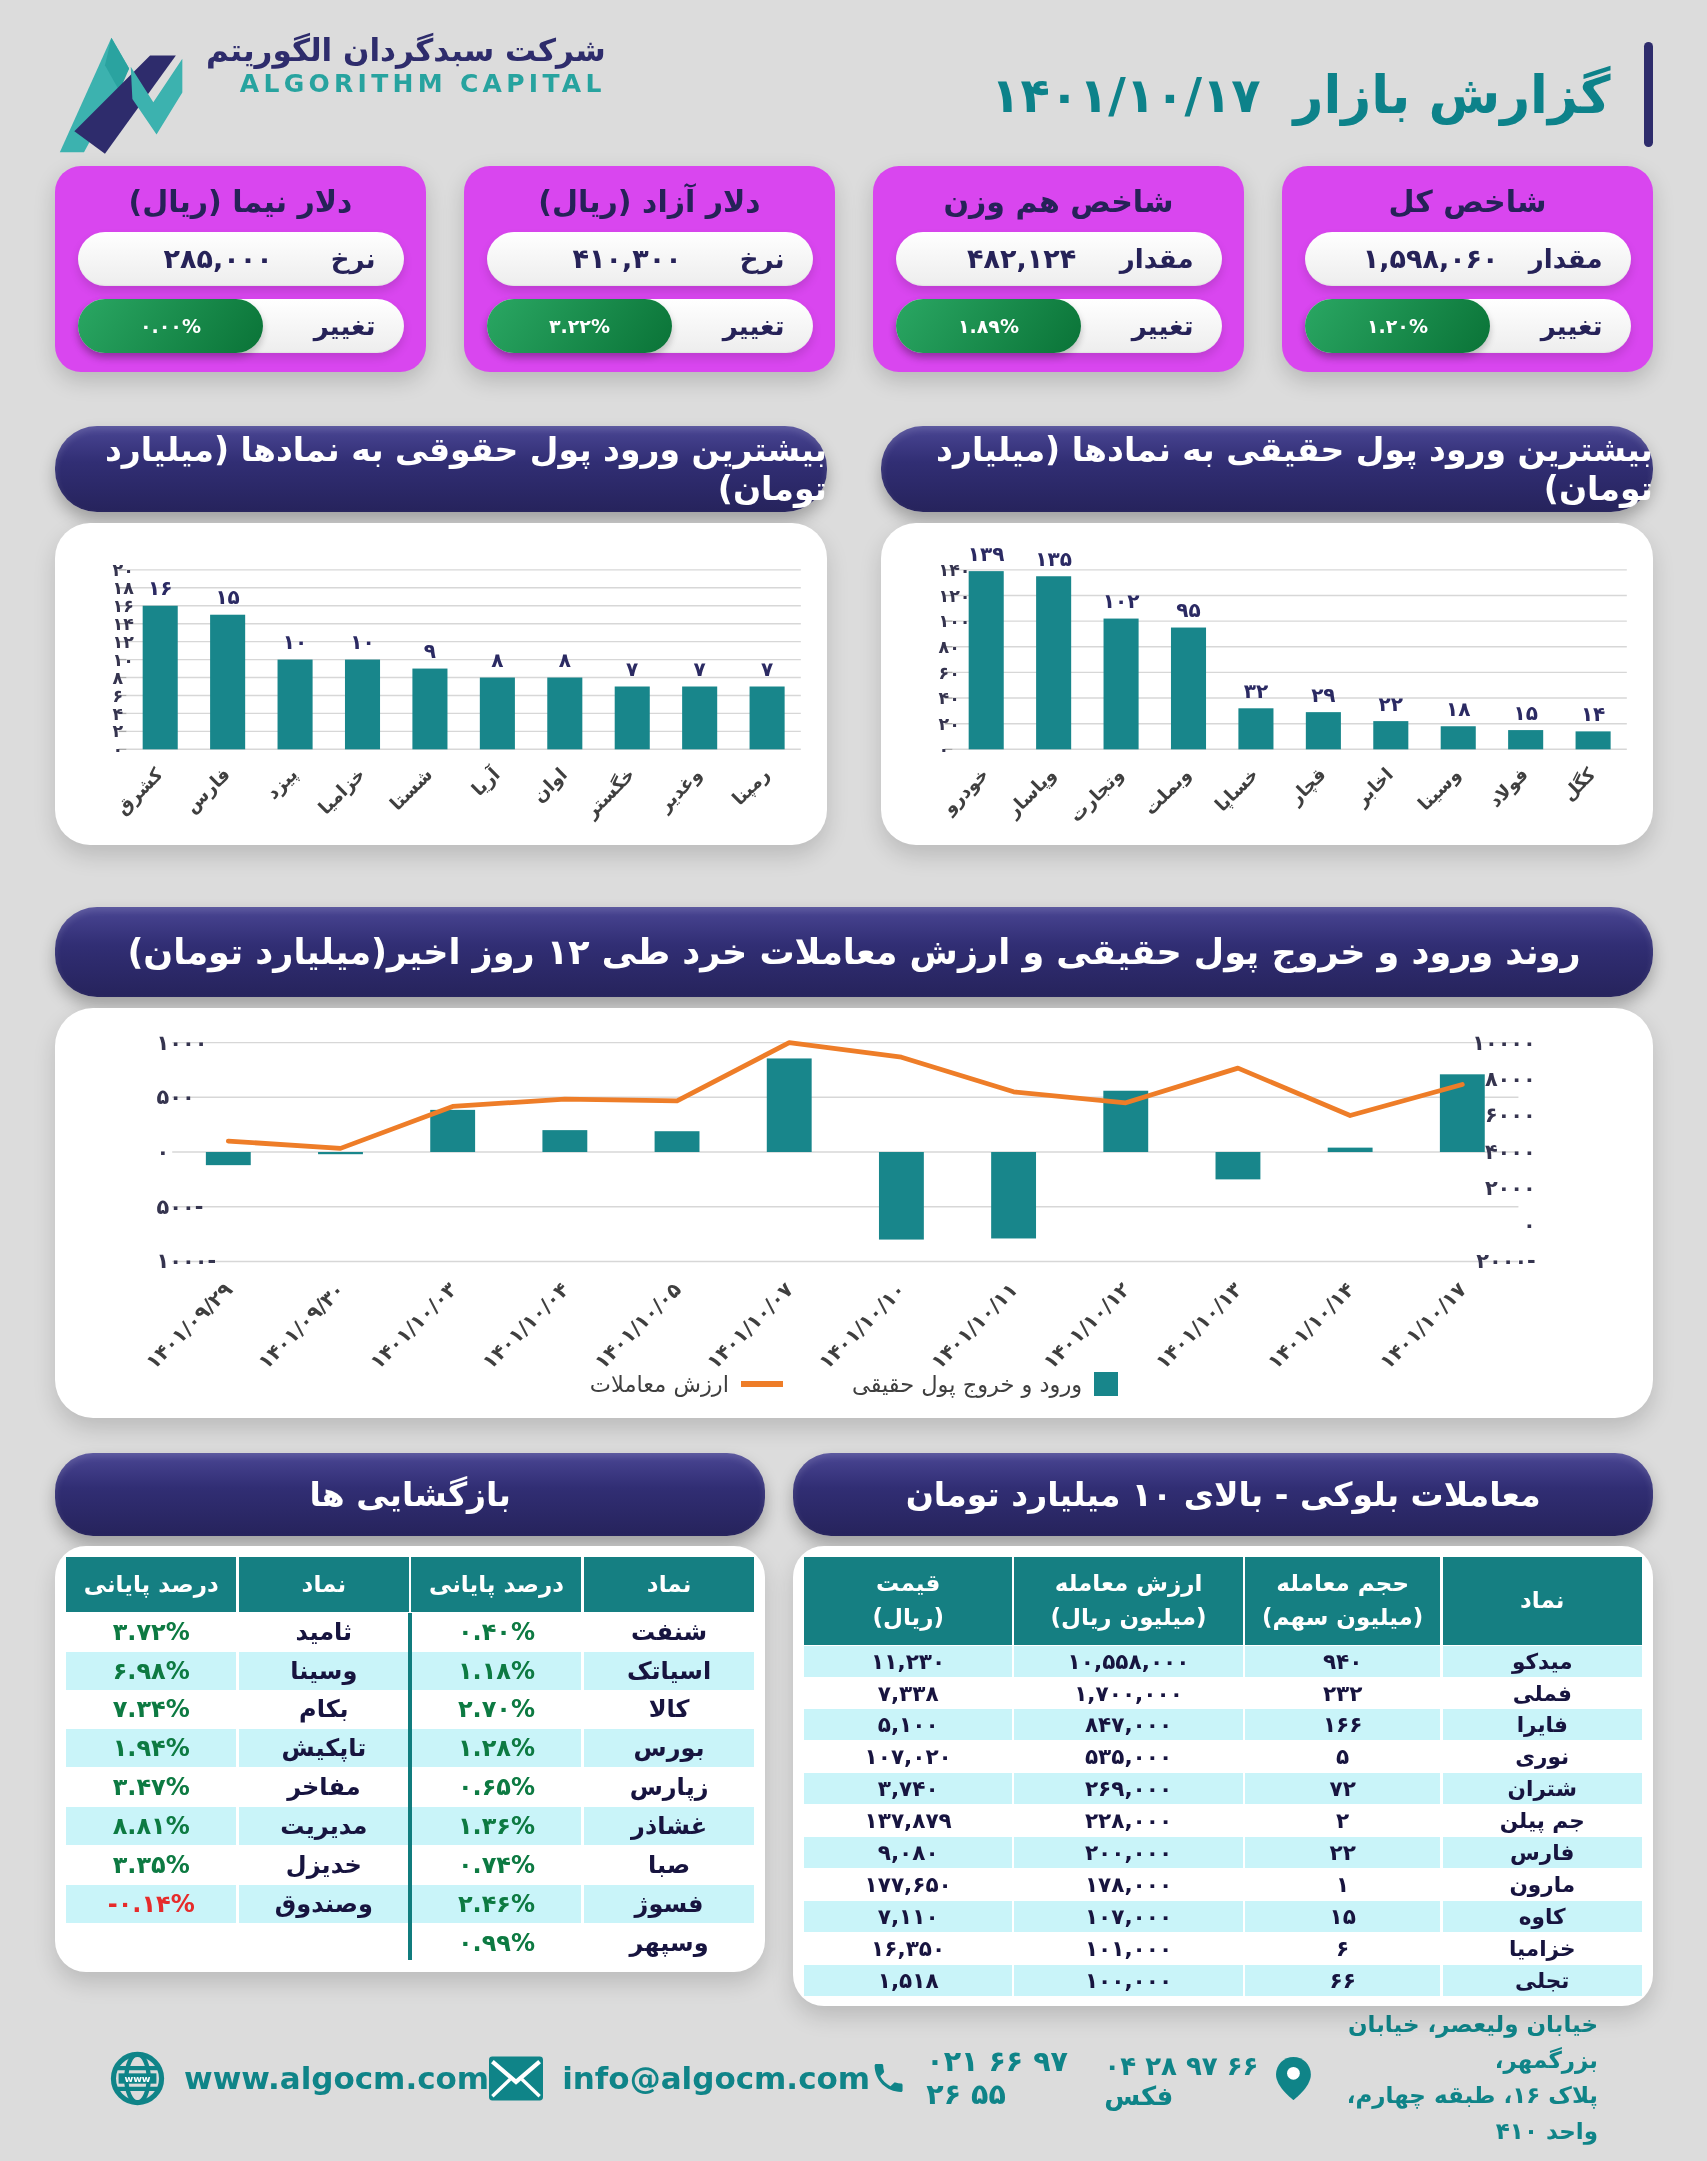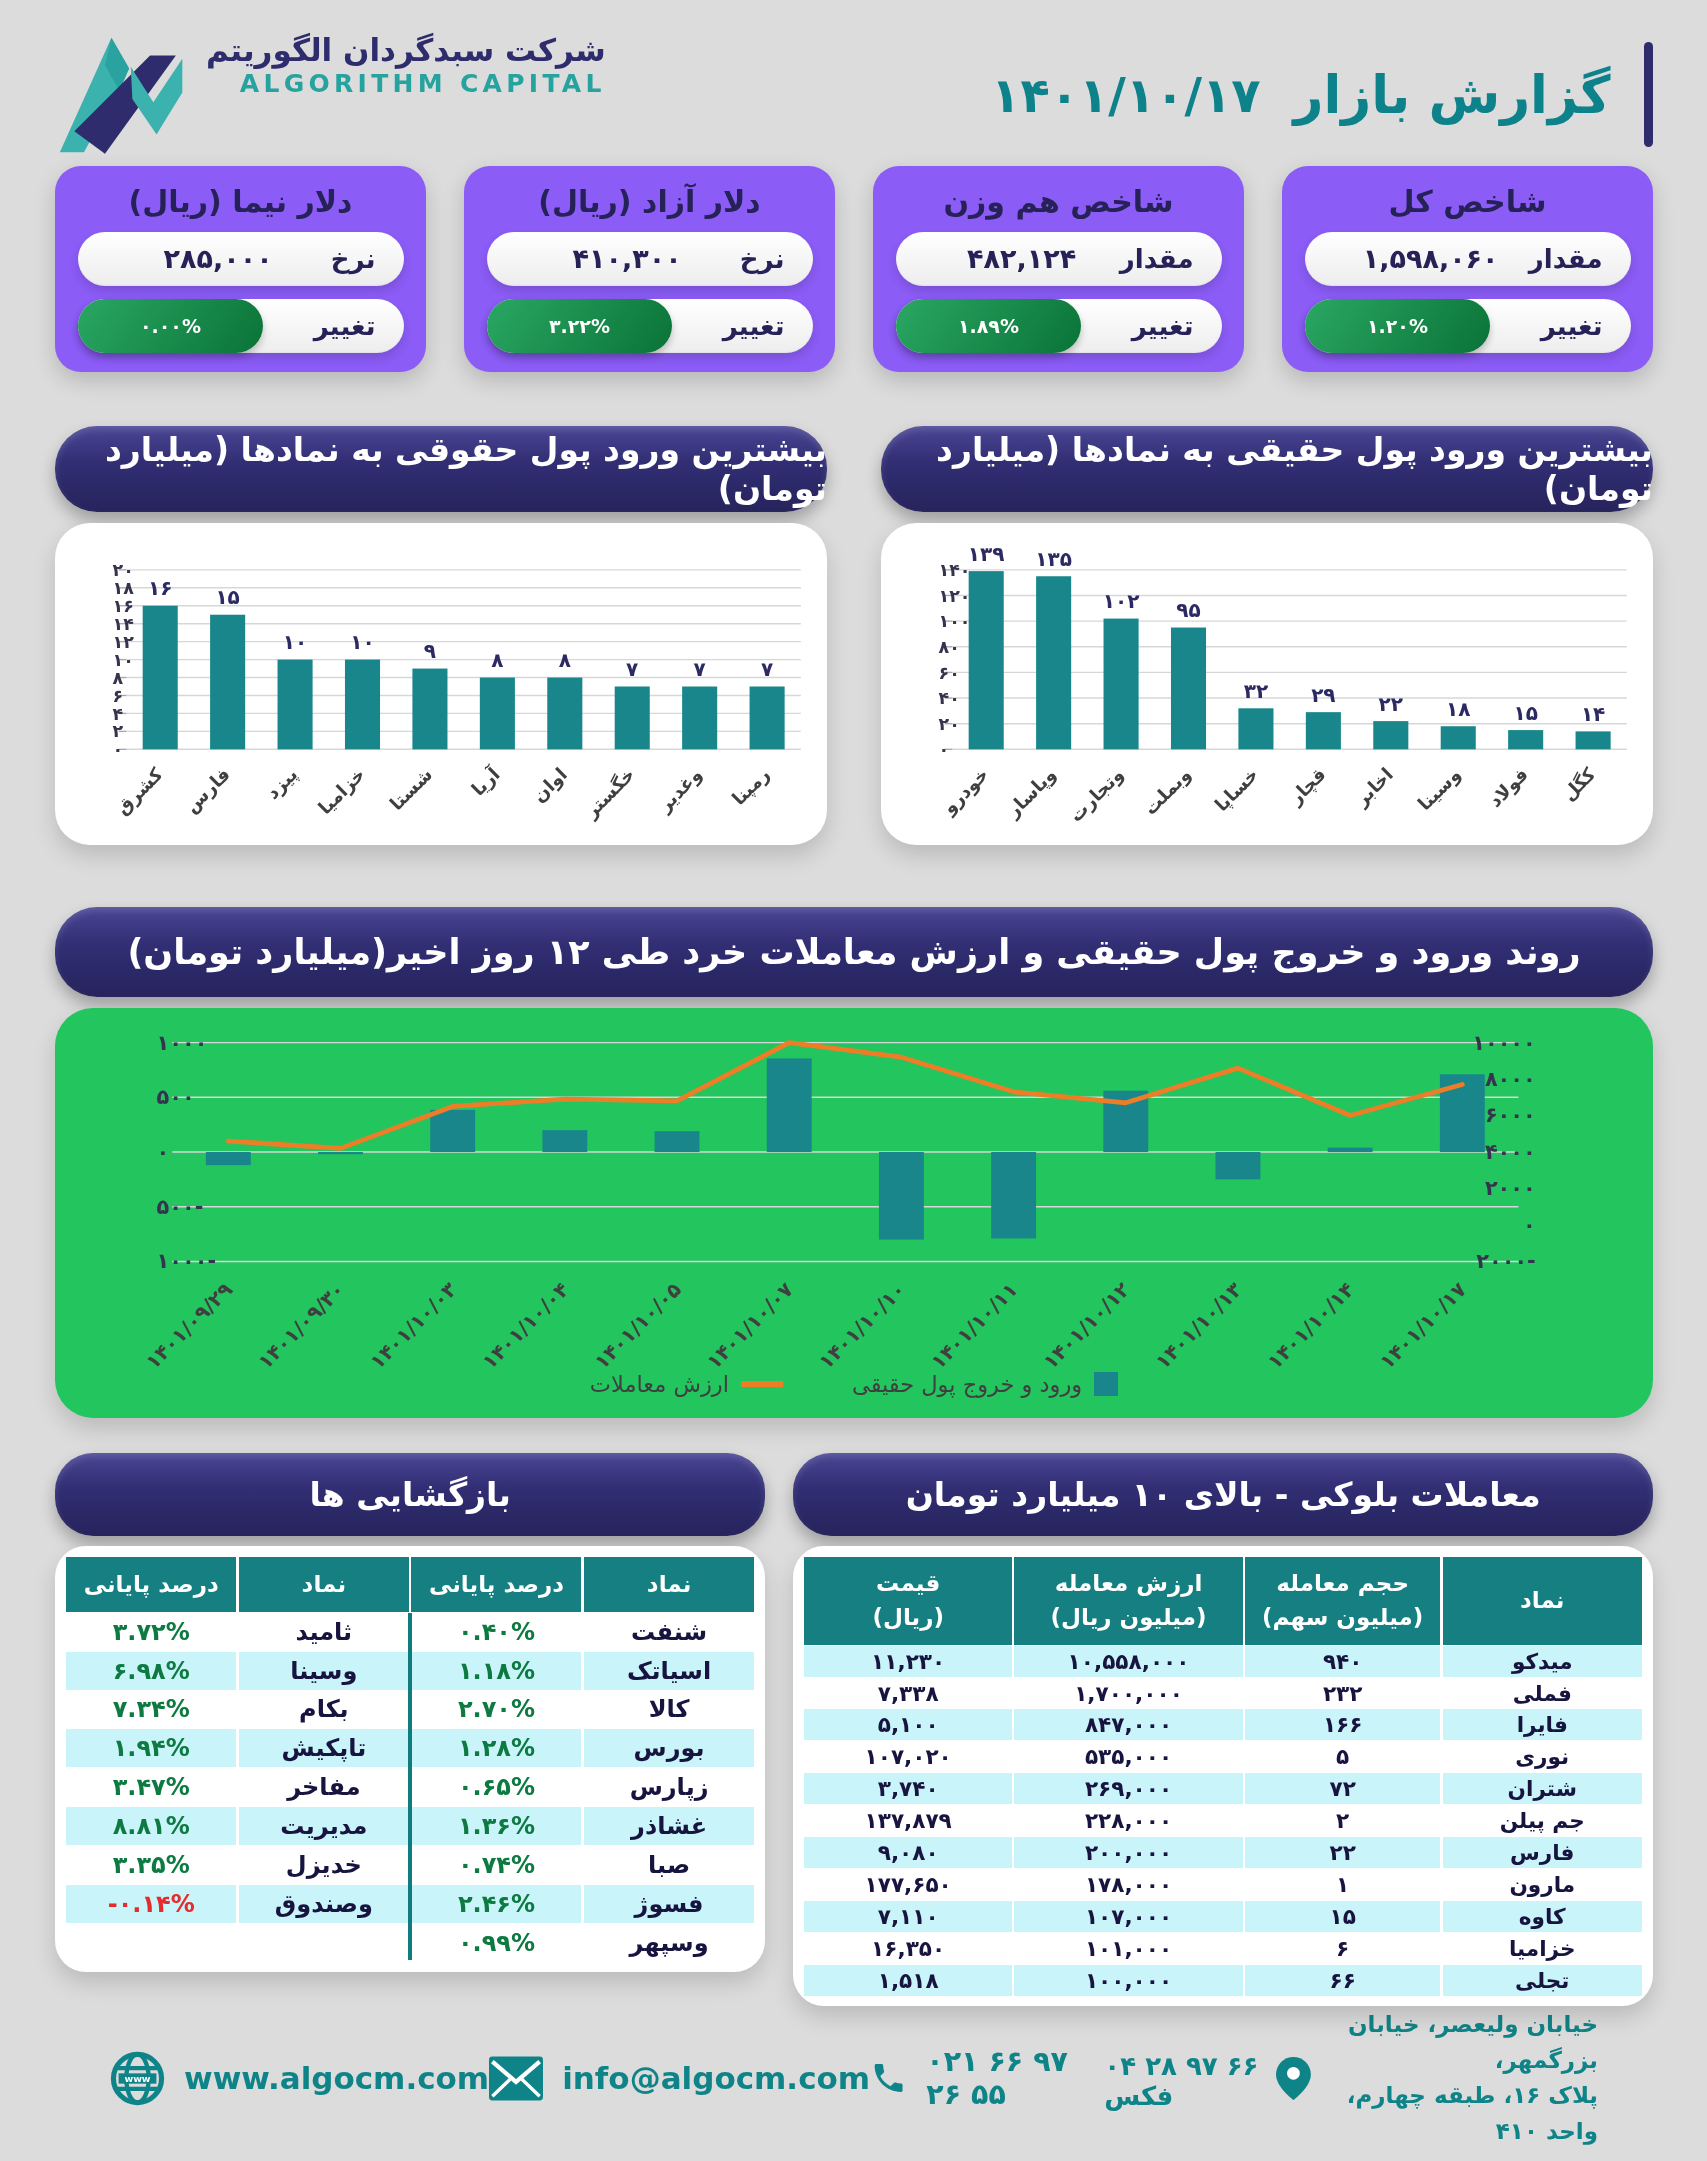"دلار نیما (ریال)" .scard { background: #8b5cf6 -> #d946ef }
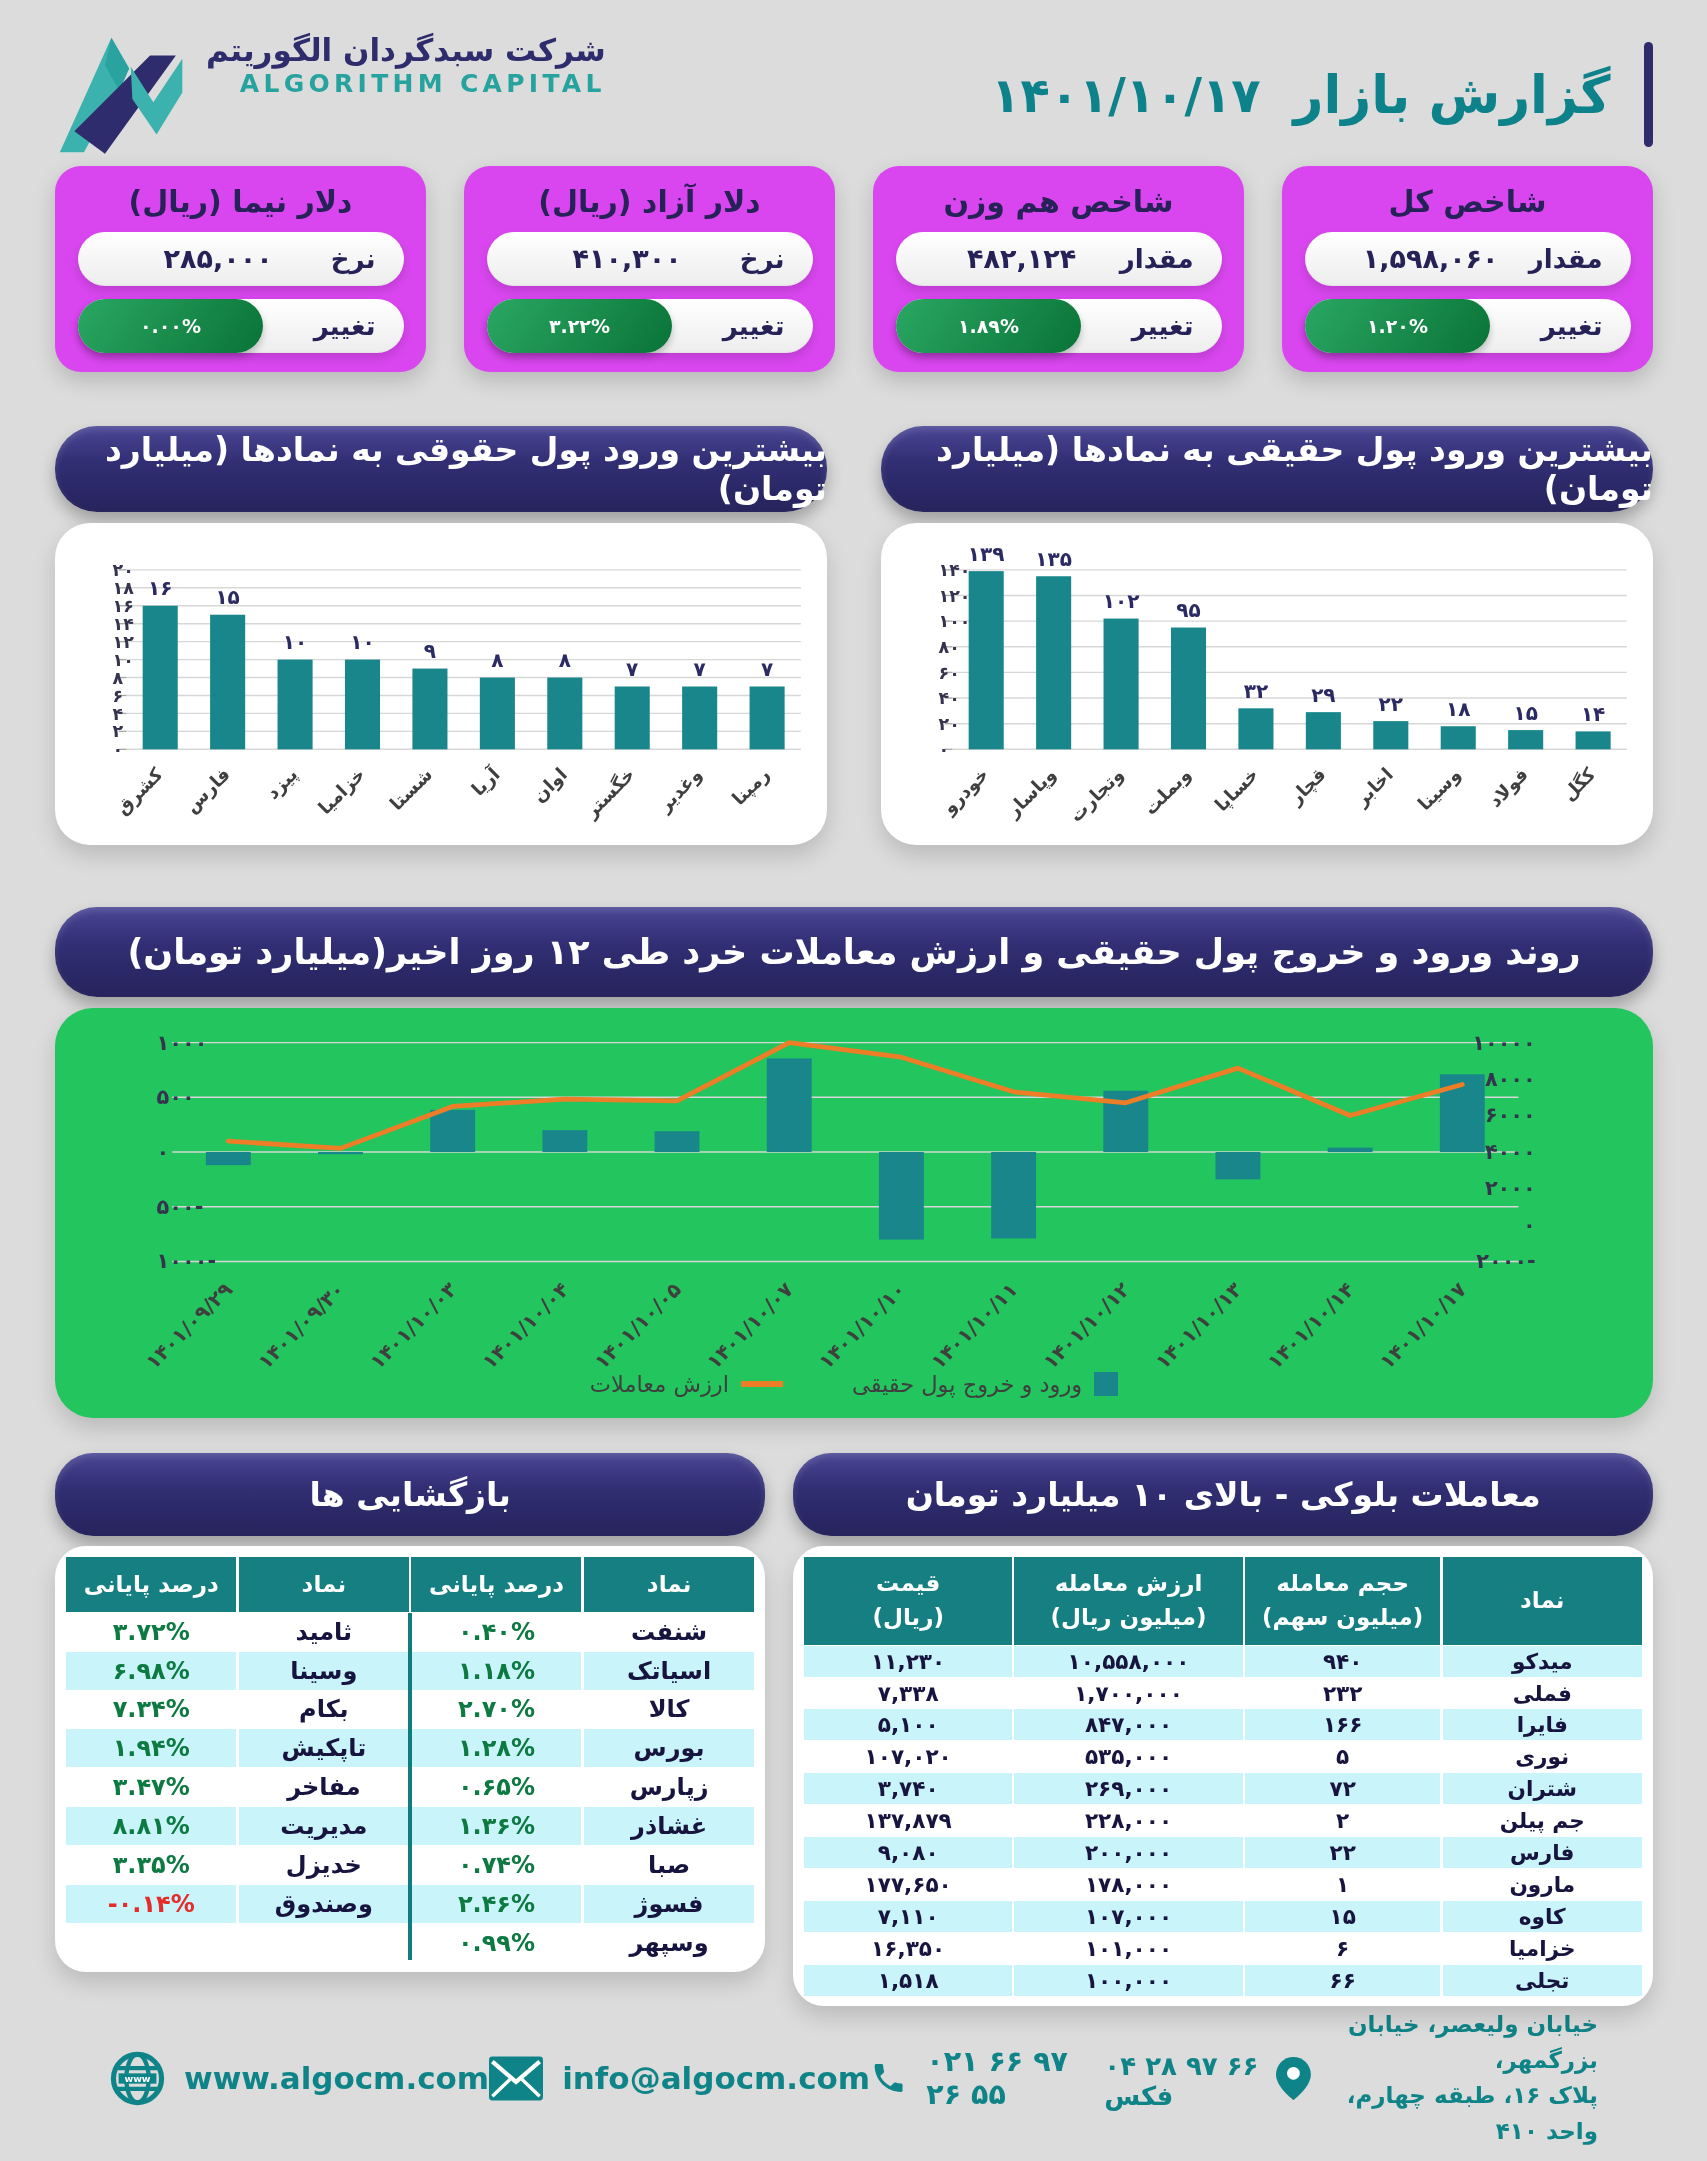"۱۰۰۰" .tbox { background: #22c55e -> #ffffff }
